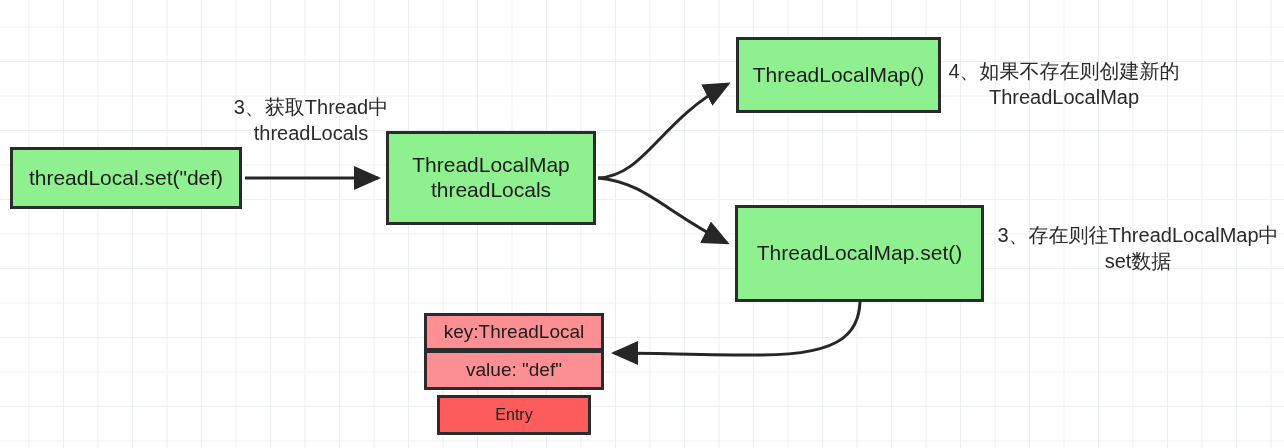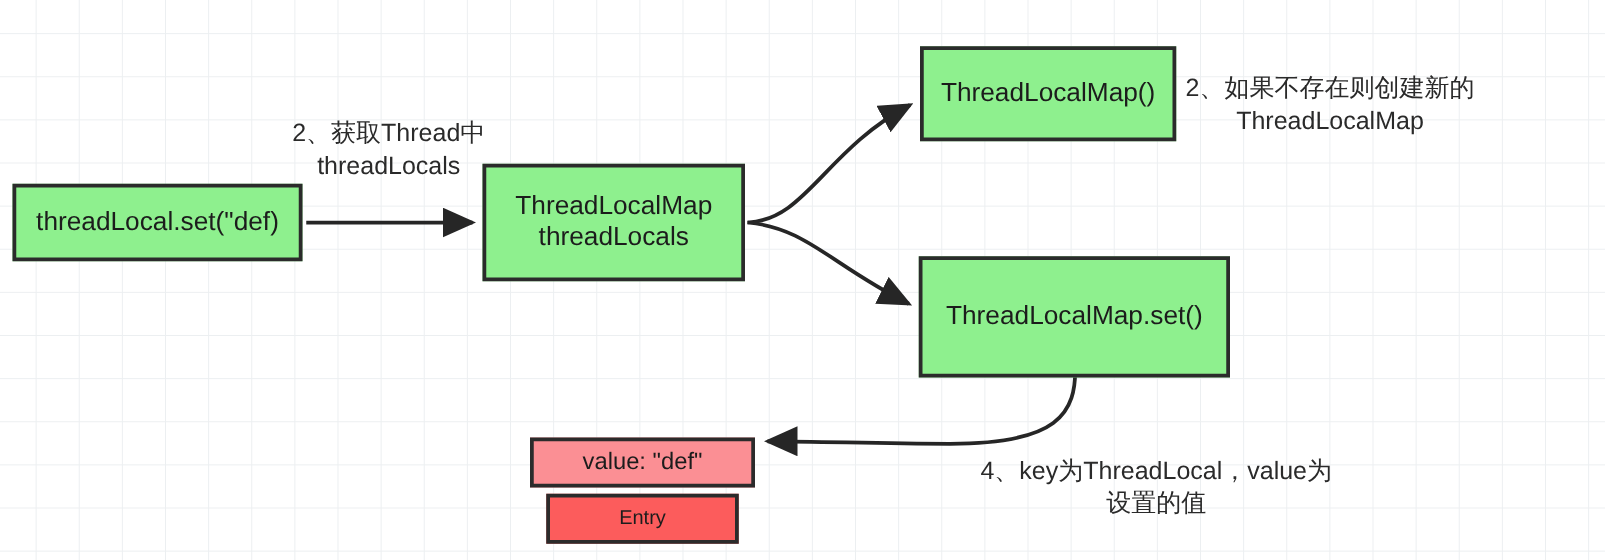"2、如果不存在则创建新的" div.label { text: 2 -> 4 }
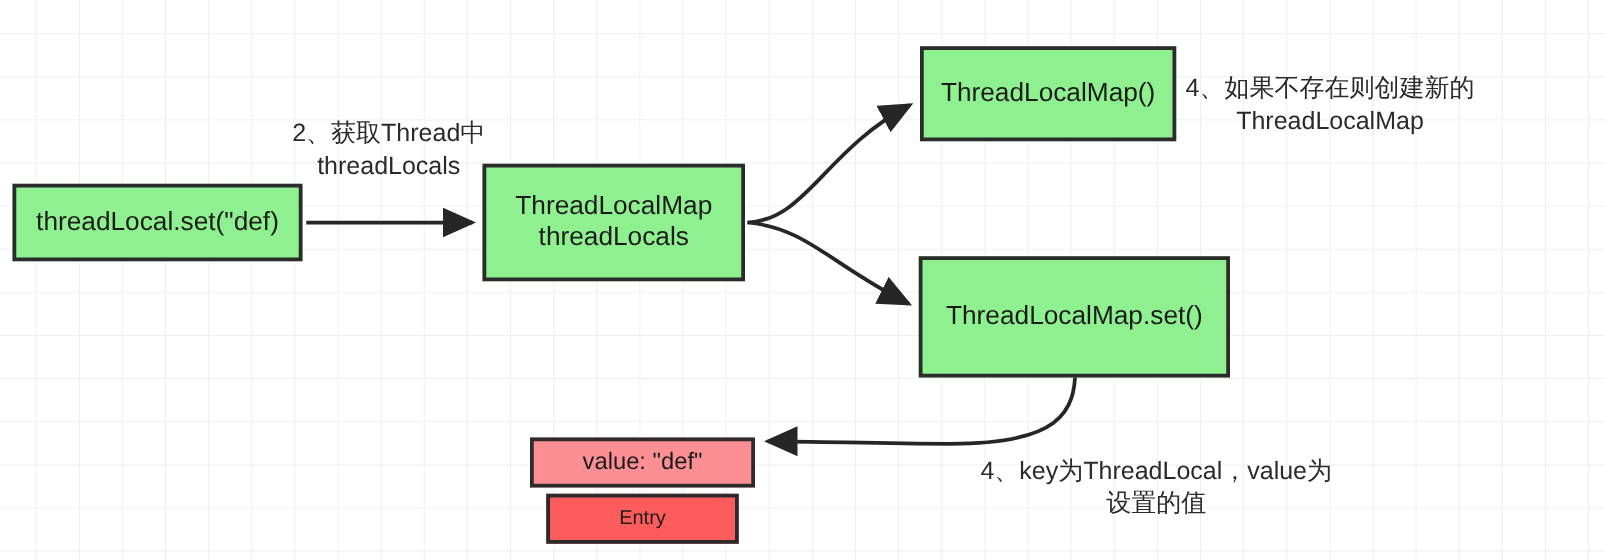"2、获取Thread中" div.label { text: 2 -> 3 }
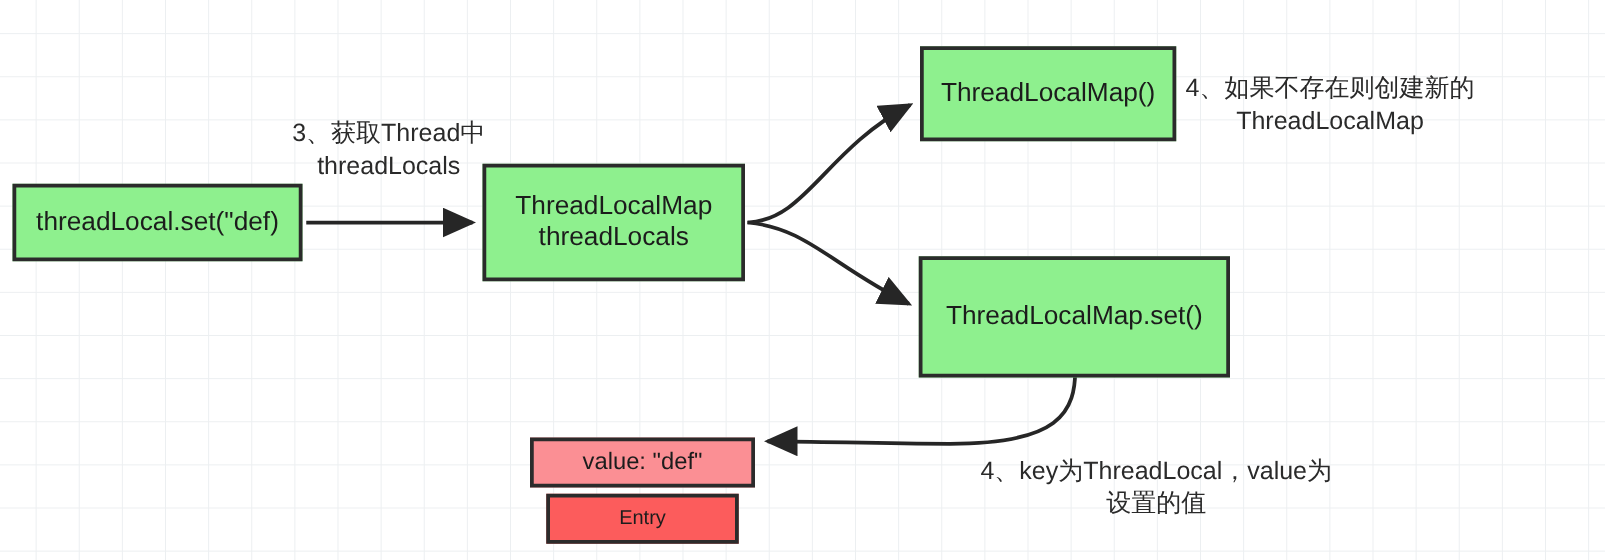"3、存在则往ThreadLocalMap中" div.label { html: none -> <div>3、存在则往ThreadLocalMap中 set数据</div> }
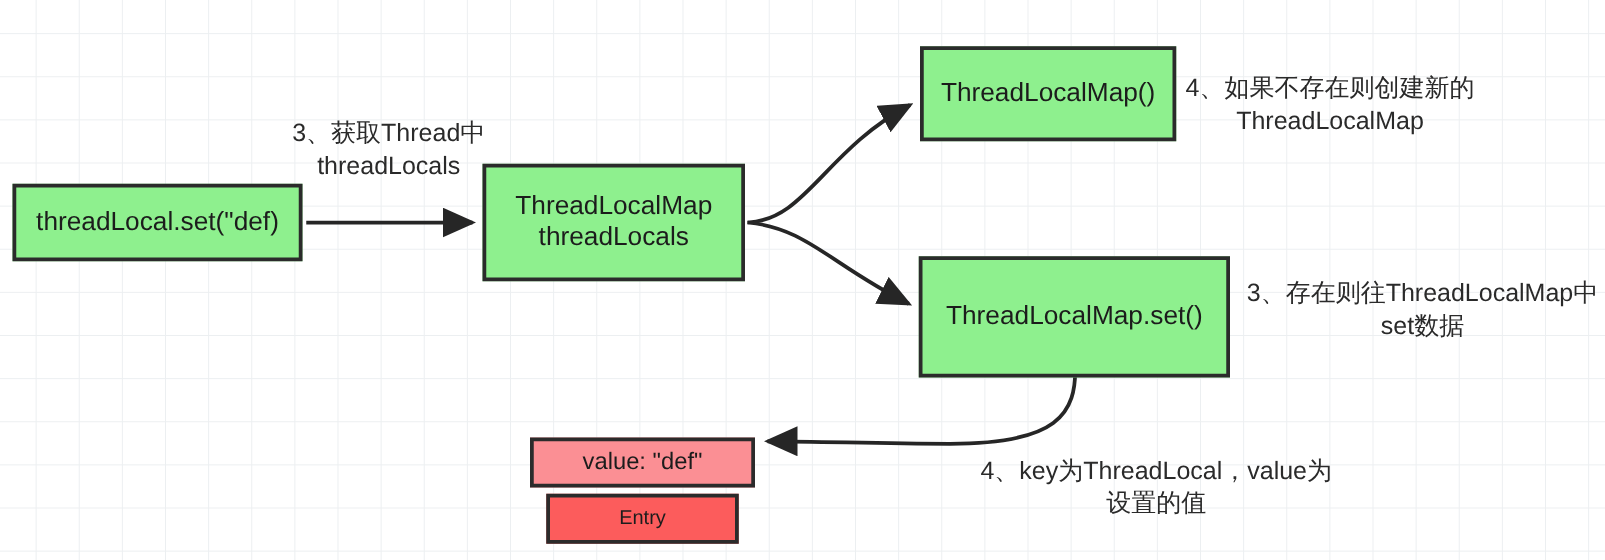"key:ThreadLocal" div.node { html: none -> <div>key:ThreadLocal</div> }
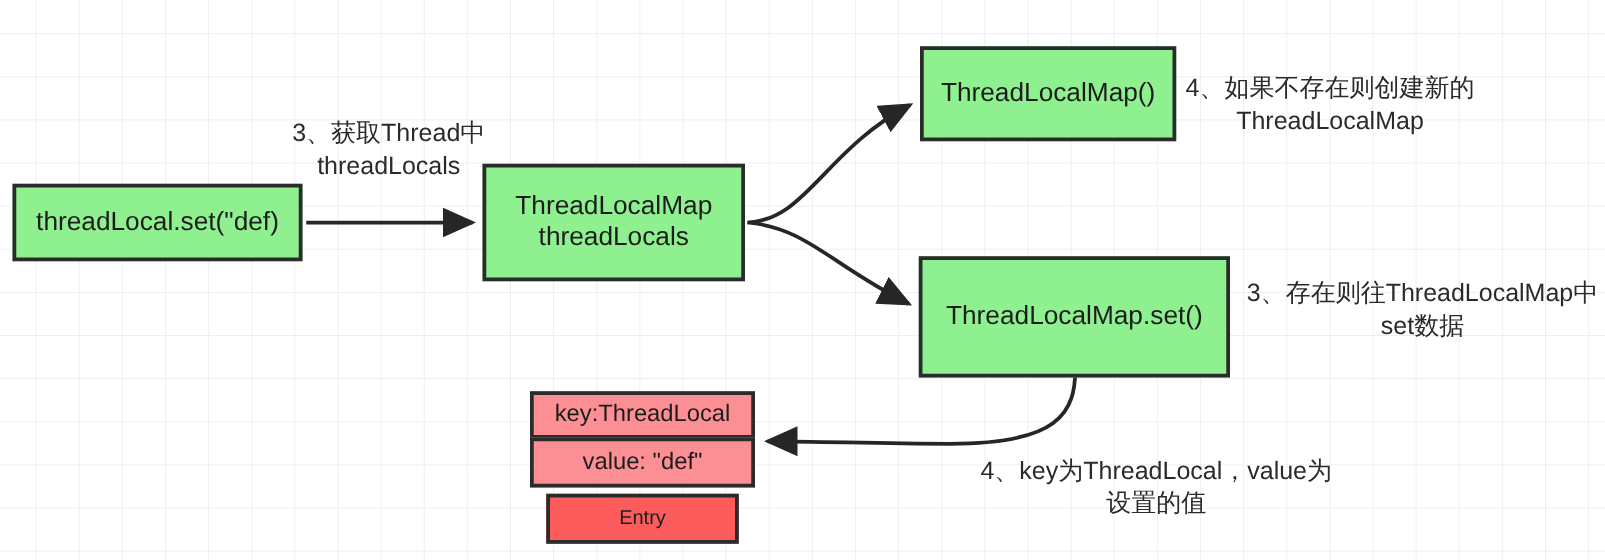"4、key为ThreadLocal，value为" div.label { html: <div>4、key为ThreadLocal，value为 设置的值</div> -> none }
